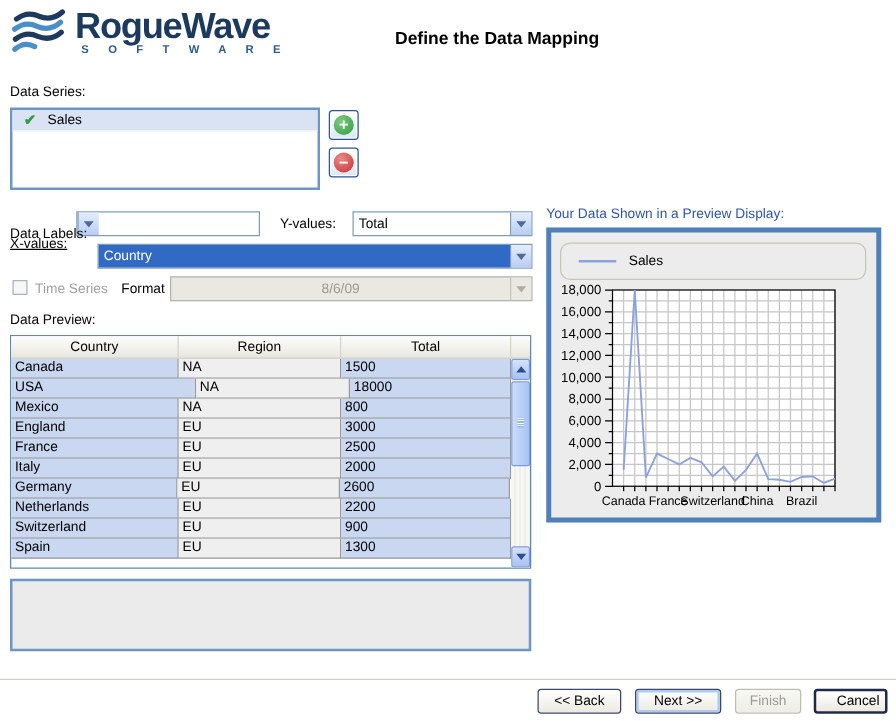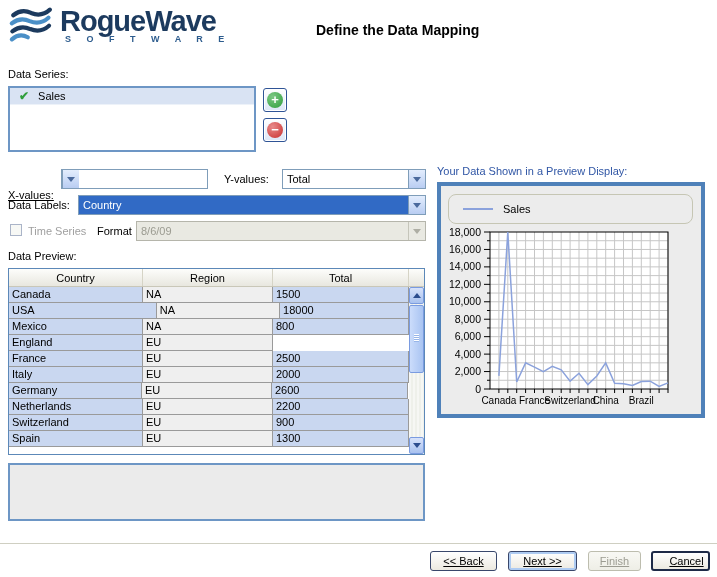"Data Labels:" div.lbl { top: 199px -> 181px }
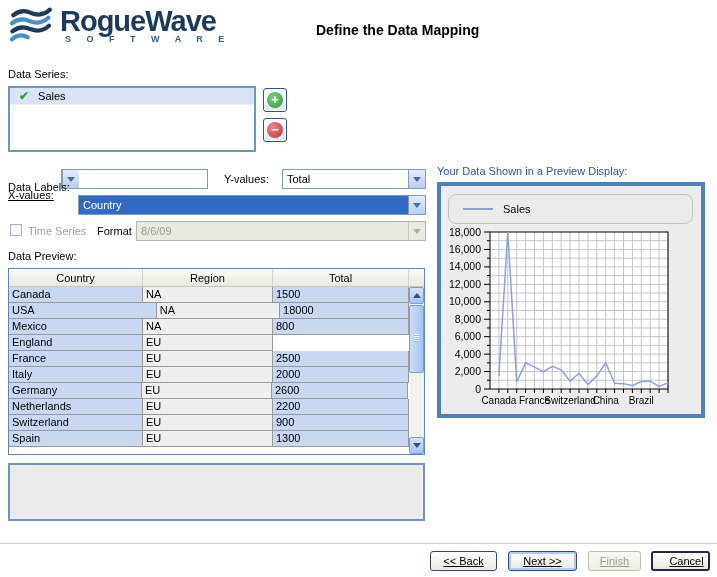"8/6/09" .combo.disabled .txt { text-align: none -> center }
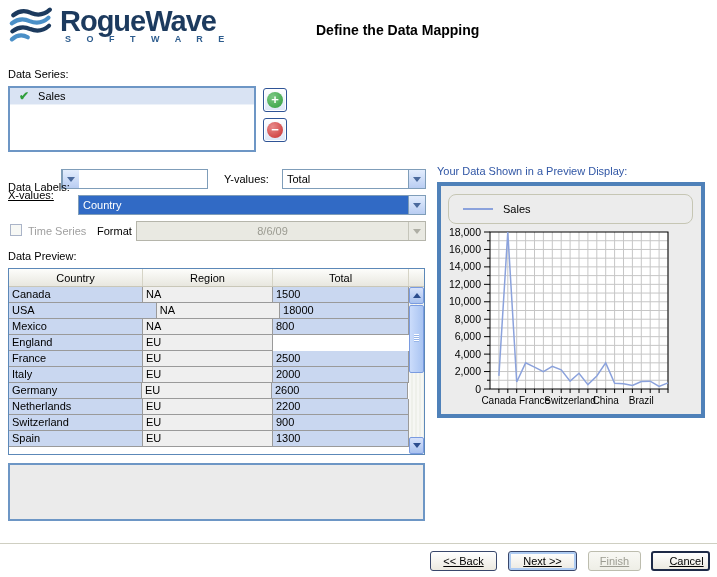"3000" div.cell { html: none -> <div>3000</div> }
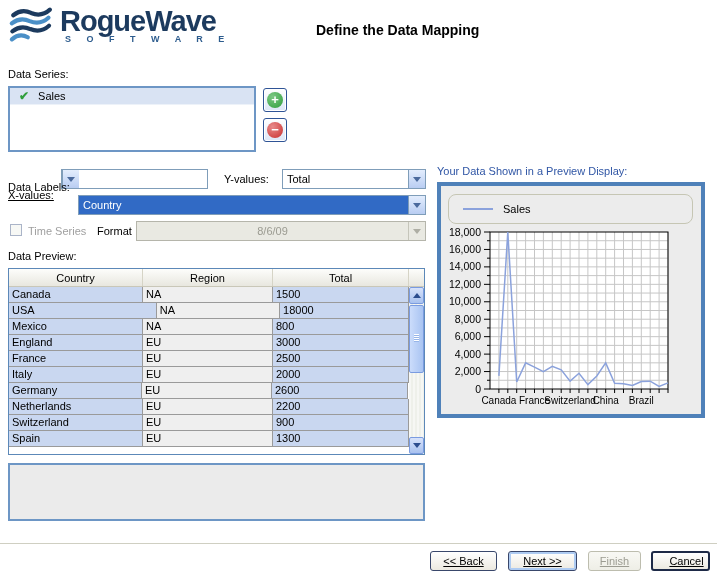"<< Back" .btn { text-decoration: underline -> none }
